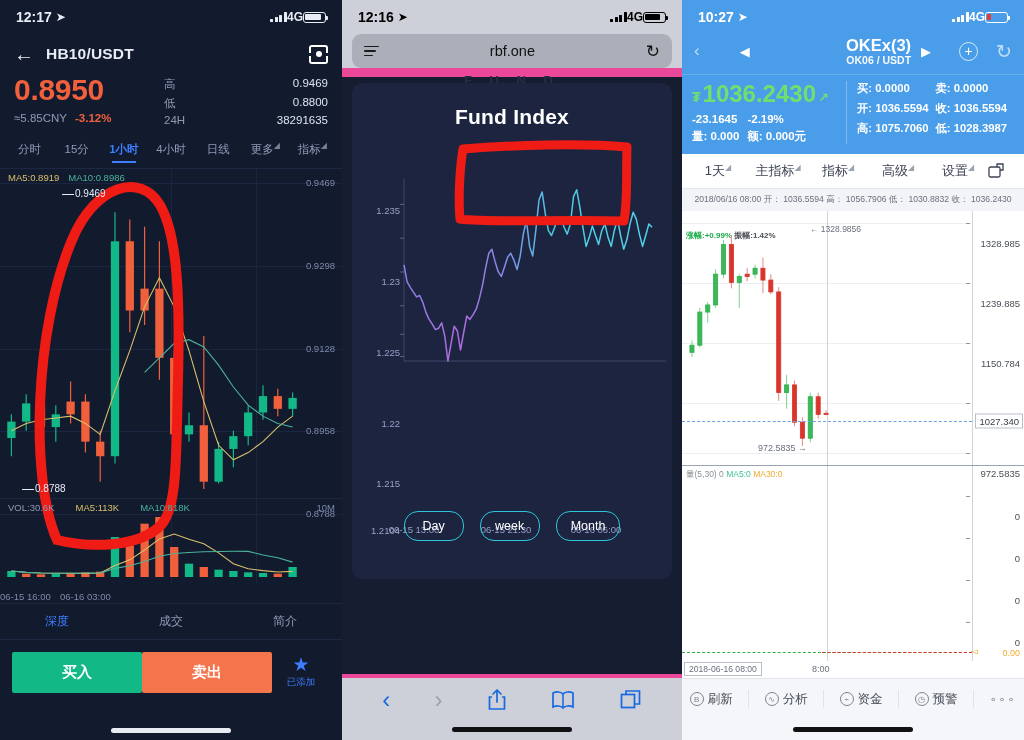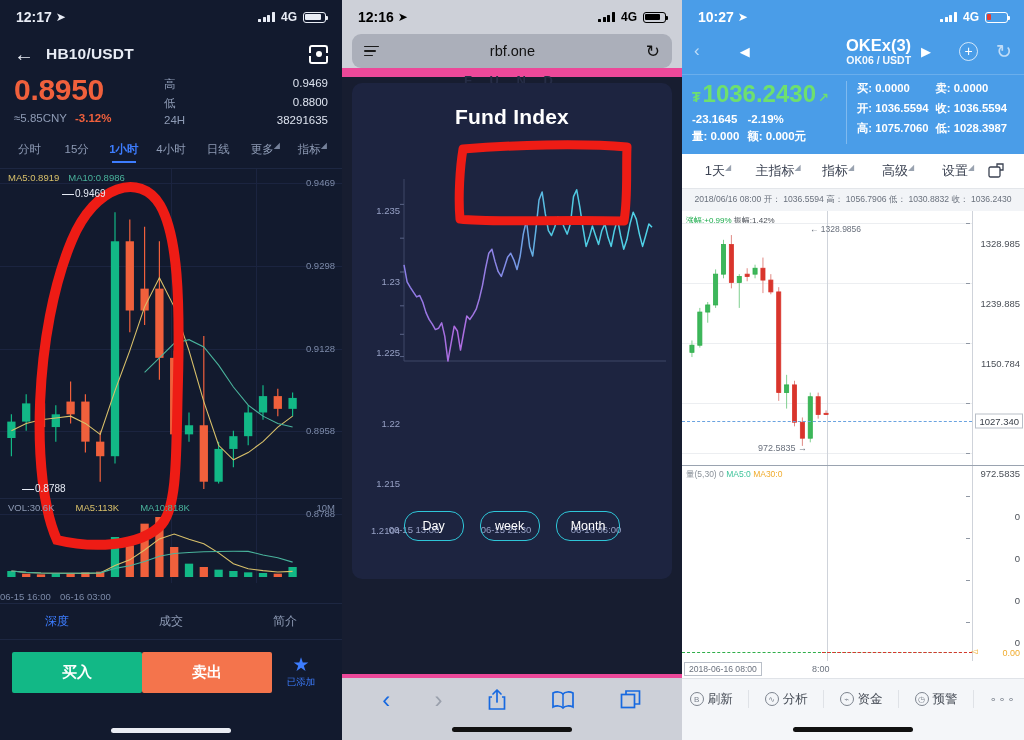"4G" .sb-right { gap: 6px -> 0 }
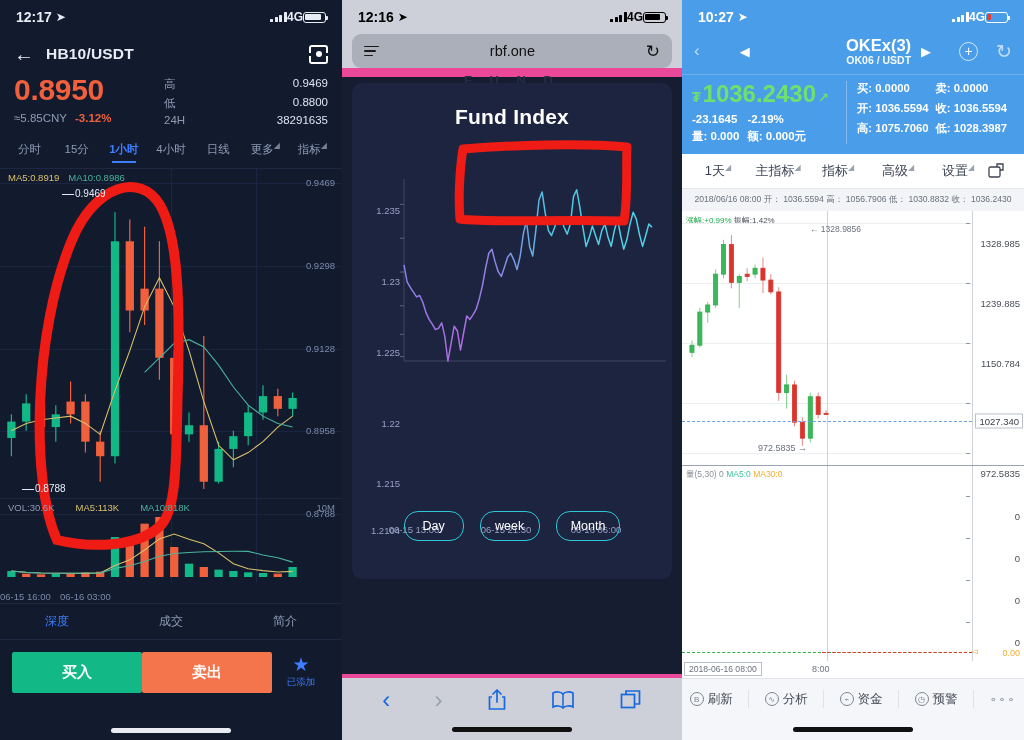"涨幅:+0.99% 振幅:1.42%" .p3-ann { font-weight: normal -> bold; top: 4px -> 19px }
